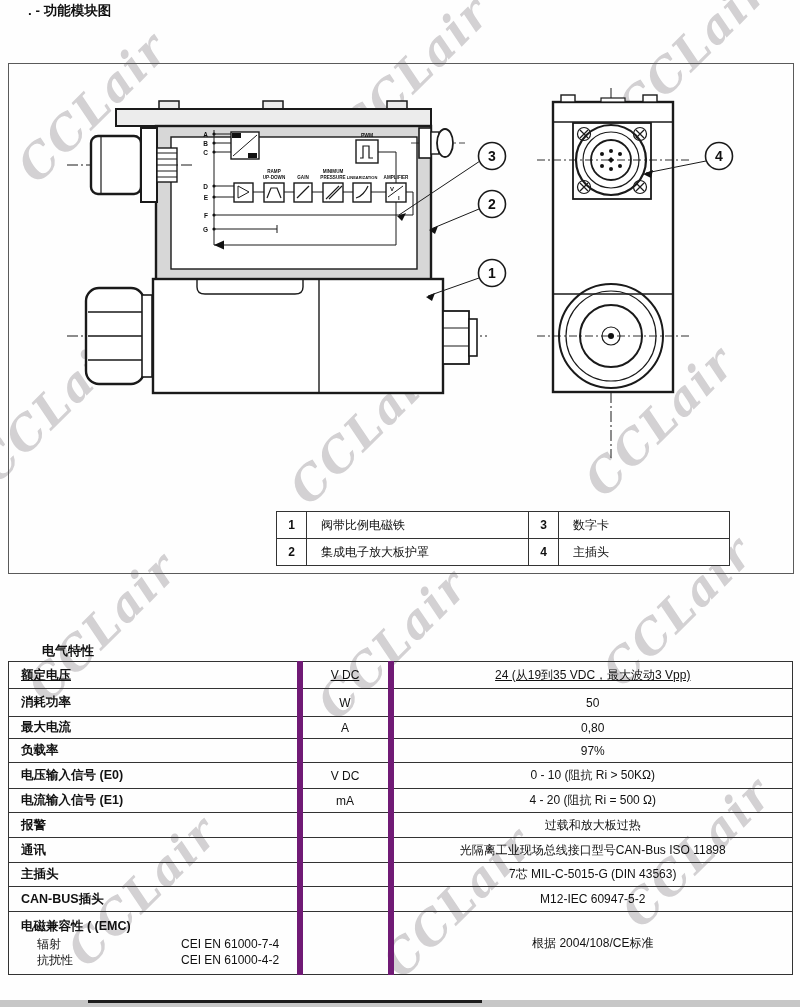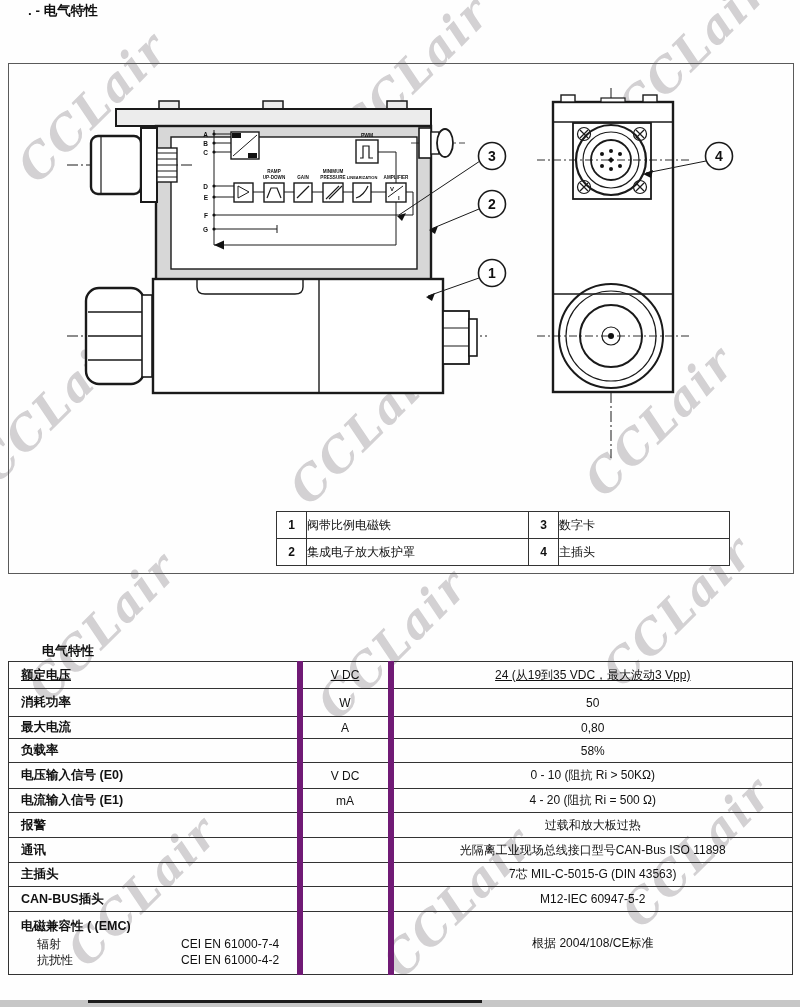". - 电气特性" h1.doc-title { text: 电气特性 -> 功能模块图 }
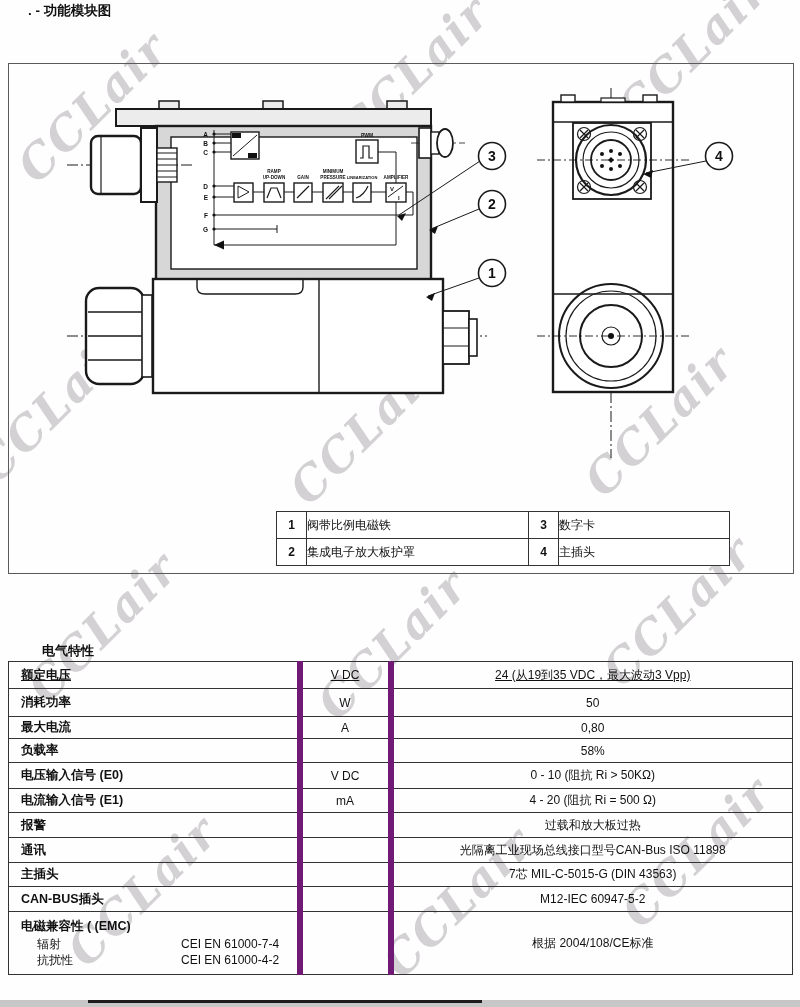"阀带比例电磁铁" .legend td.lab { padding-left: none -> 14px }
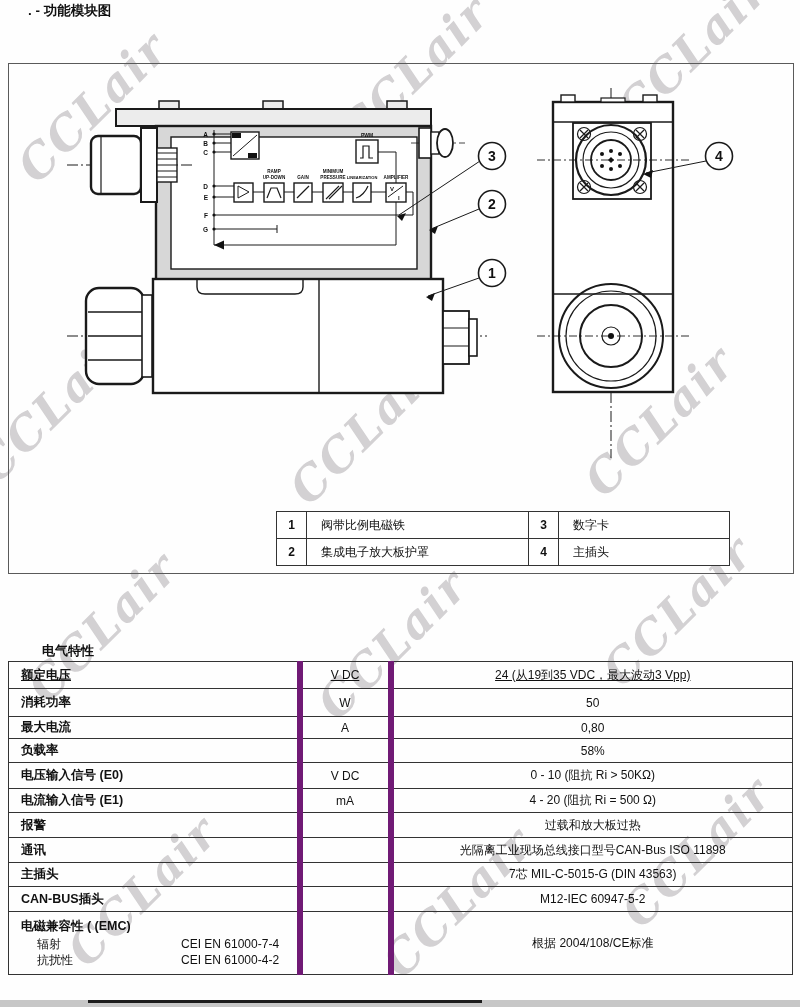"58%" td.c-value { text: 58% -> 97% }
